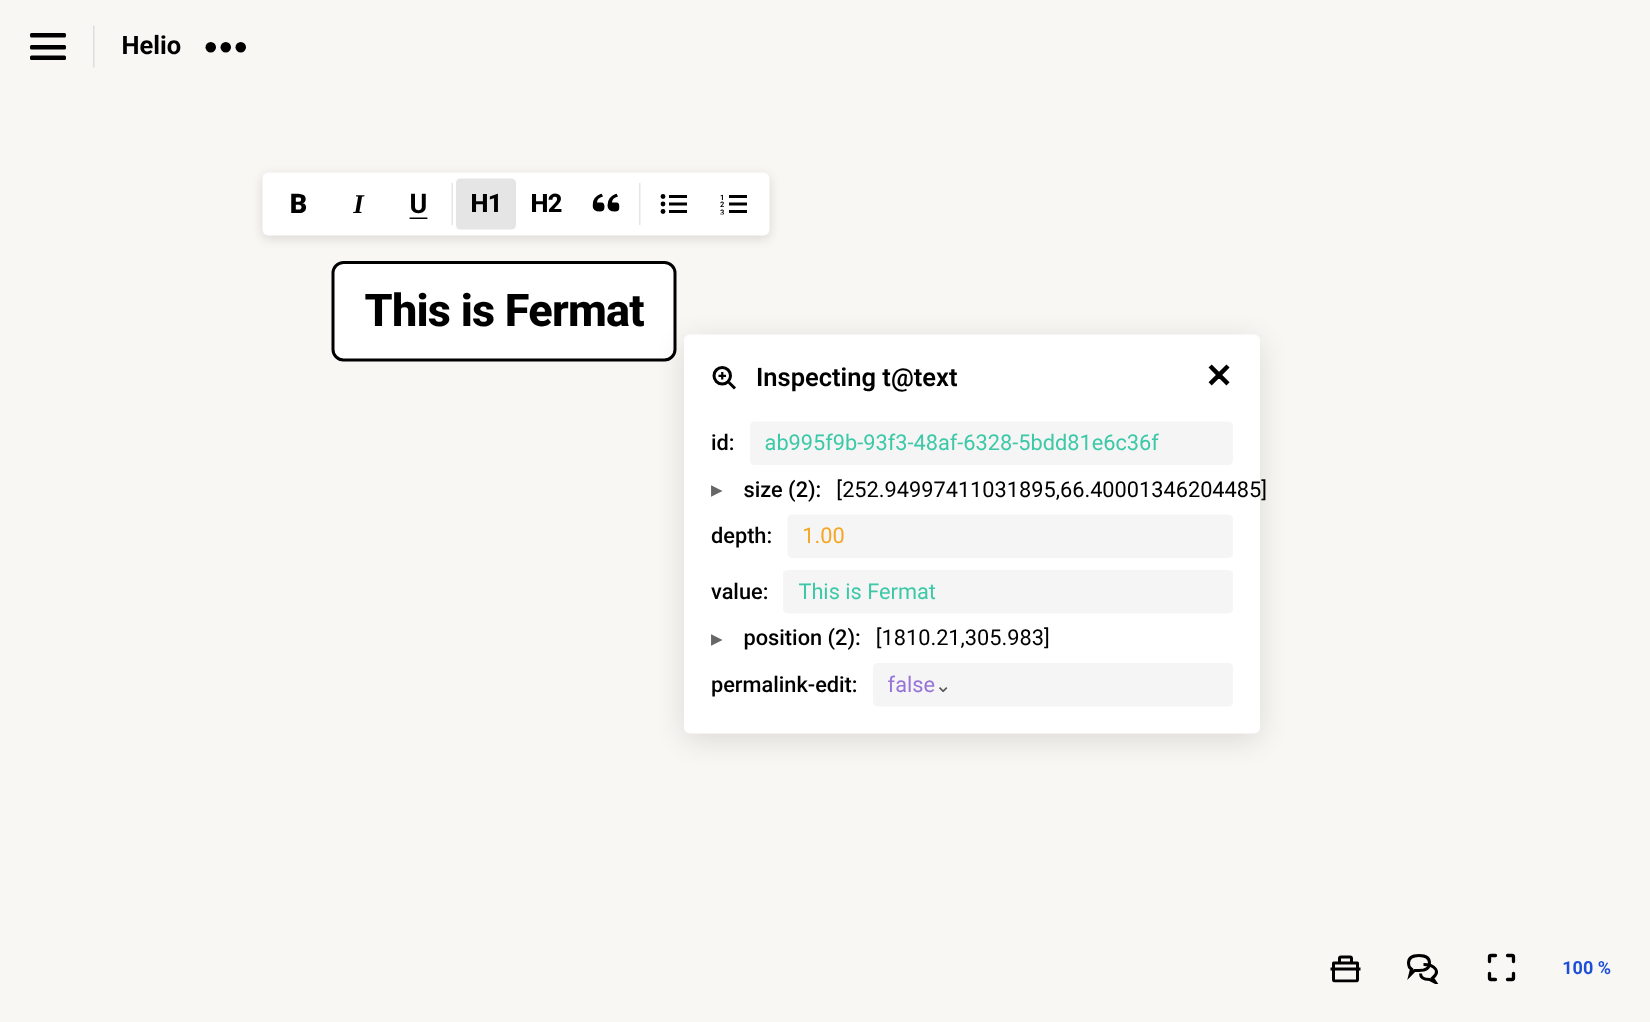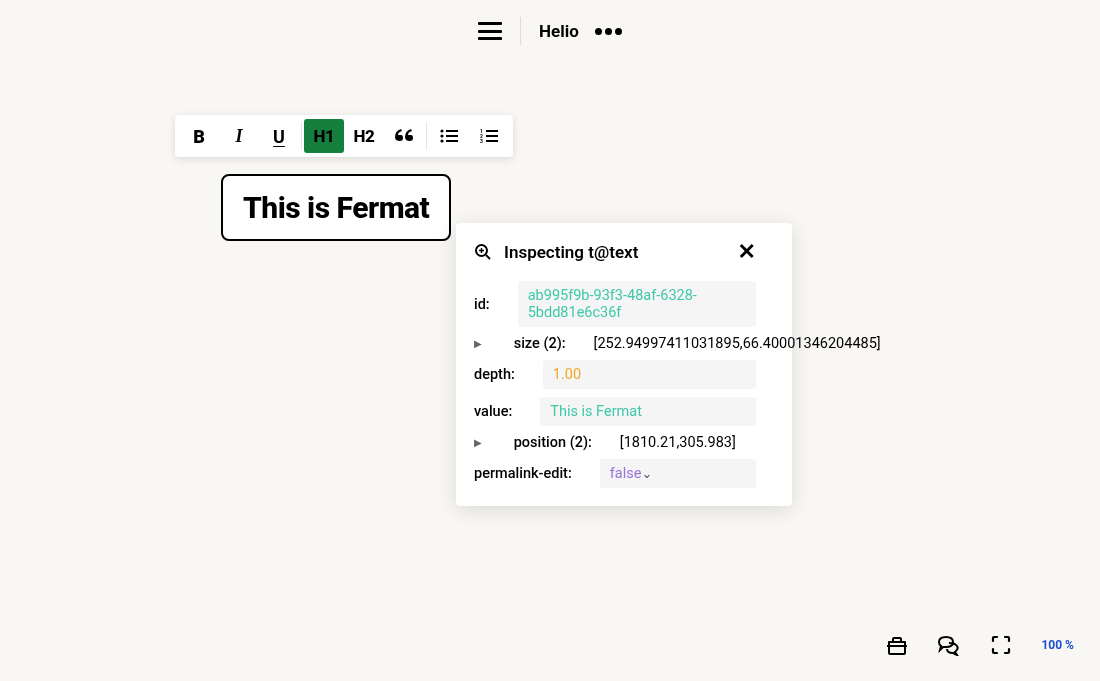"Helio" .header { justify-content: center -> flex-start }
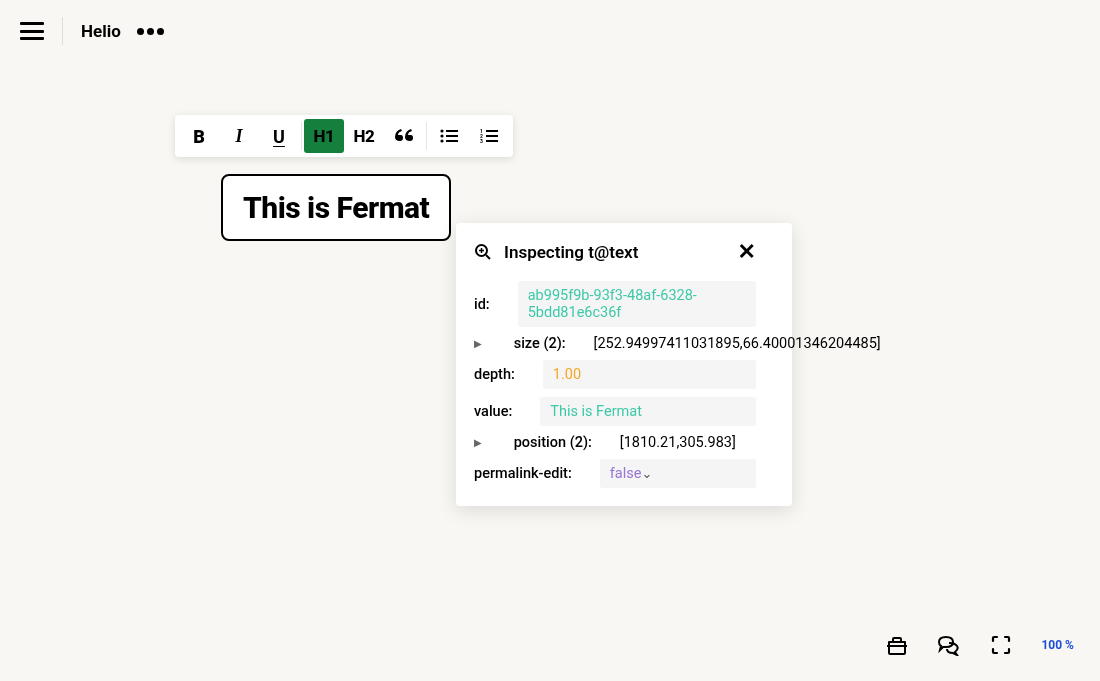"H1" .toolbar-btn.active { background: #15803d -> #e5e5e5 }
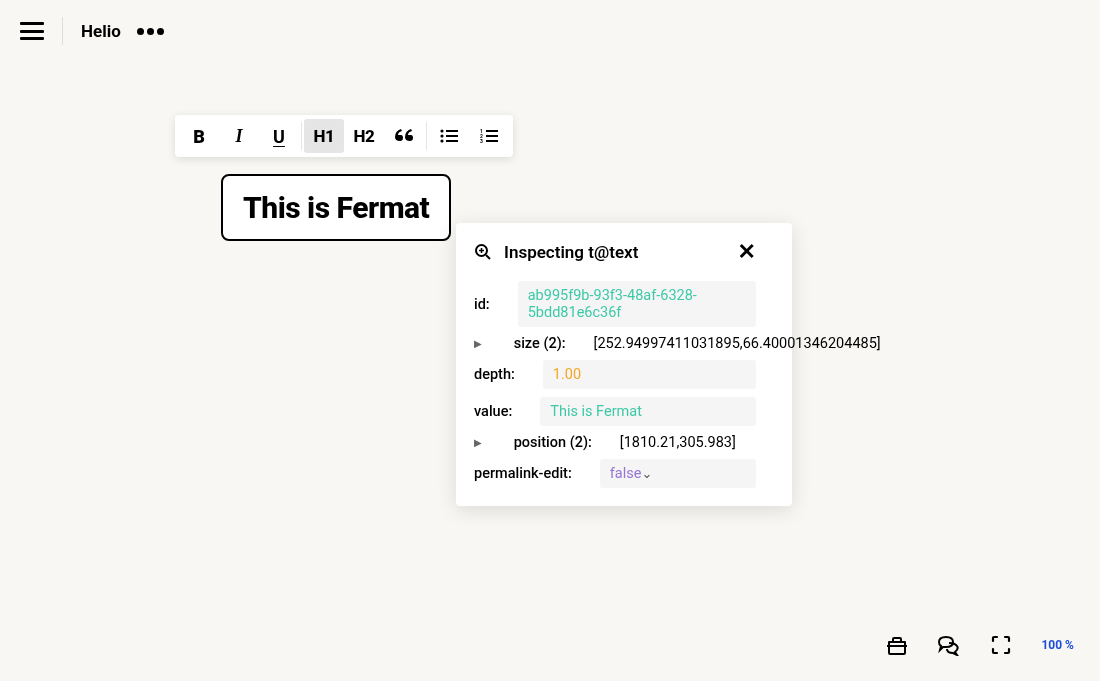"Inspecting t@text" .inspector { padding: 14px 28px 14px 10px -> 14px 10px 14px 10px; width: 336px -> 384px }
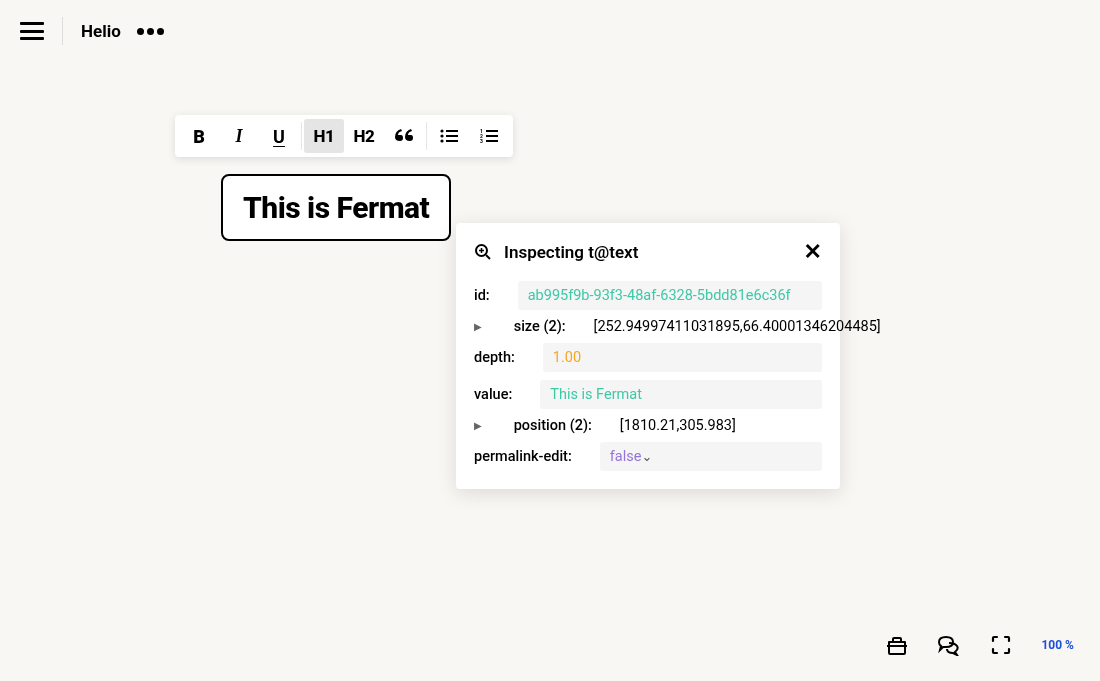"id:" .prop-row { gap: 28px -> 10px }
